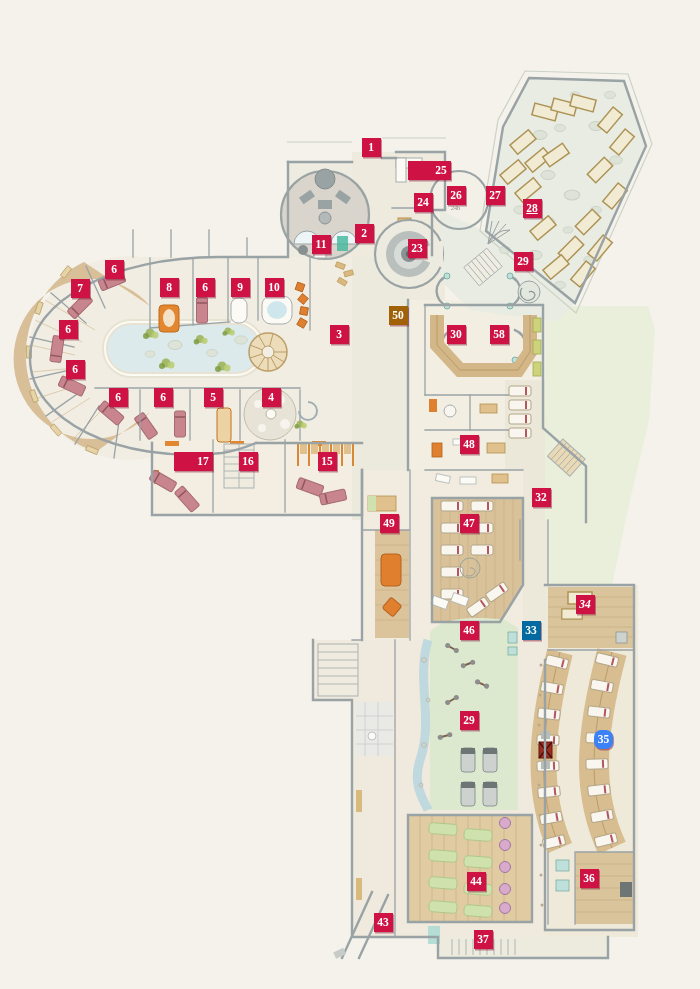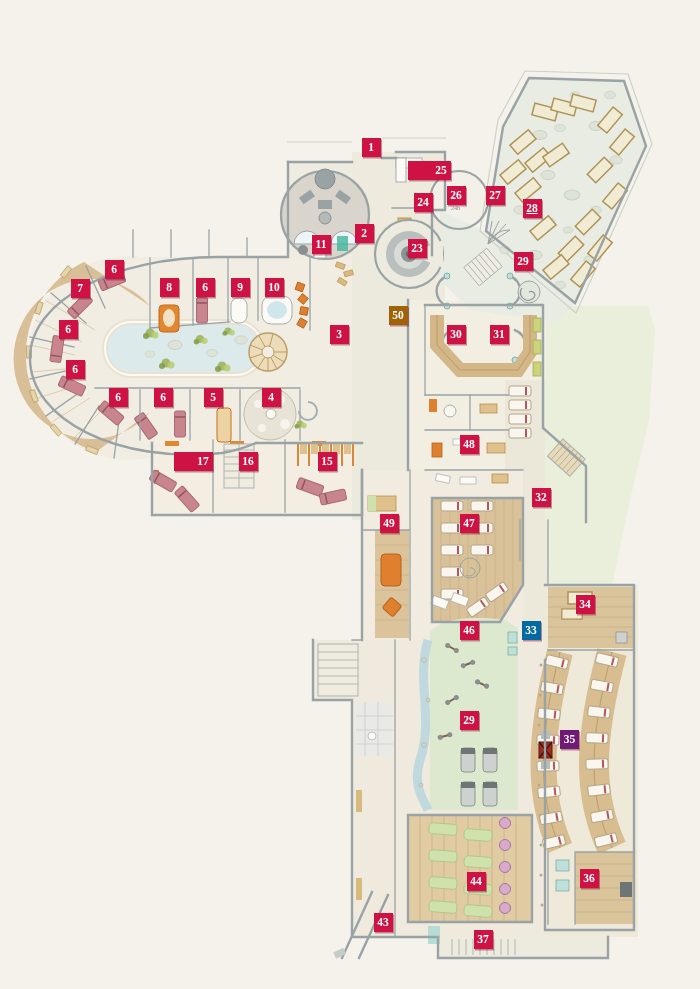"31" div.marker { text: 31 -> 58 }
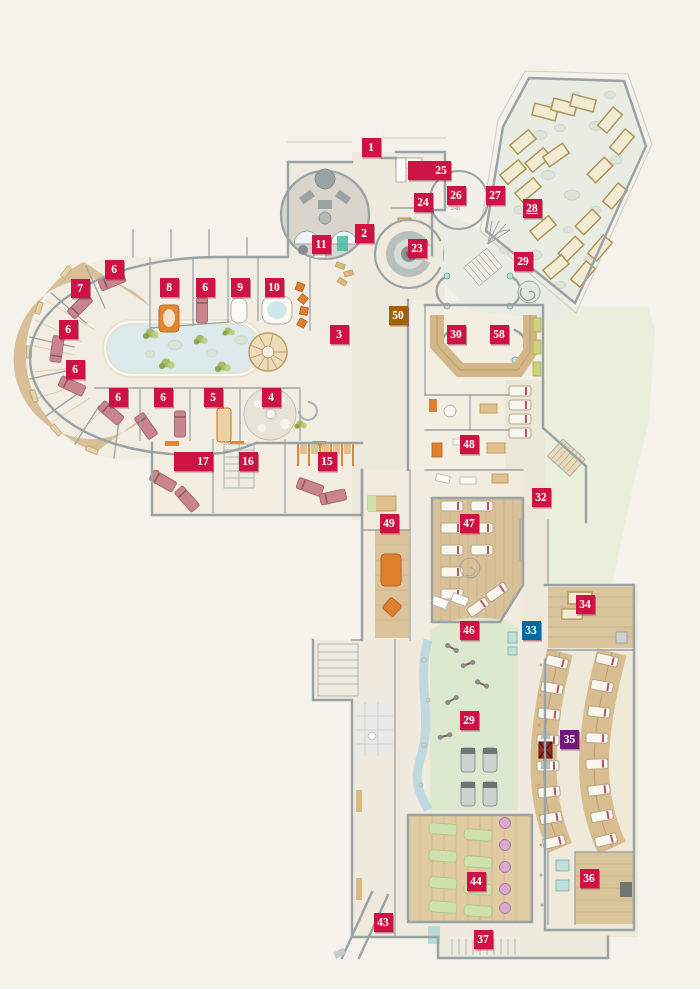"34" div.marker { font-style: none -> italic }
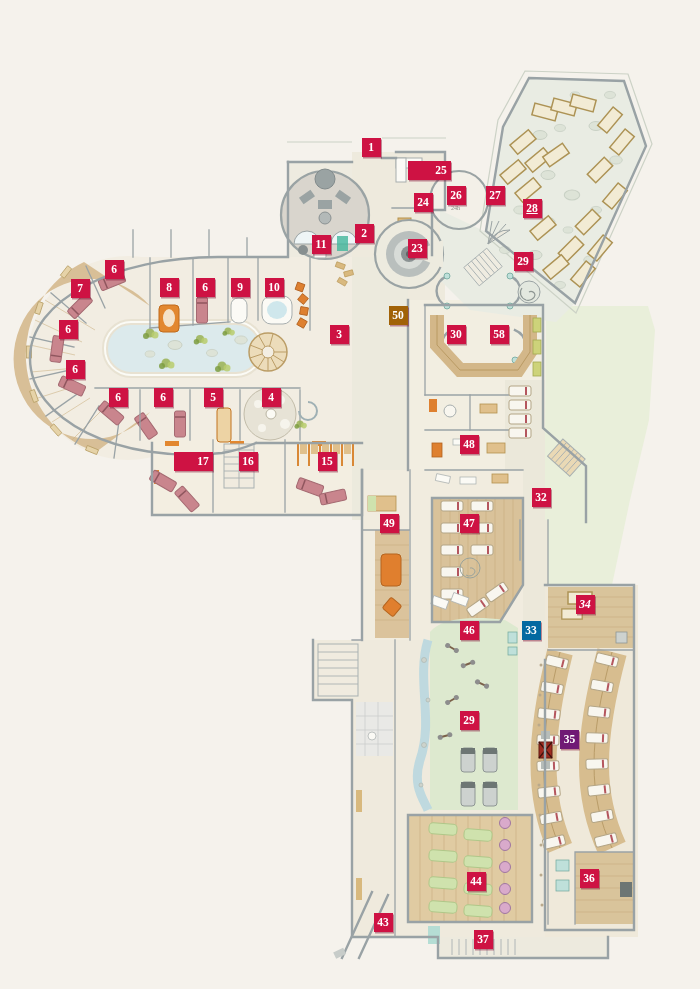"35" div.marker { background: #701a75 -> #3b82f6; border-radius: none -> 7px; left: 560px -> 594px }
